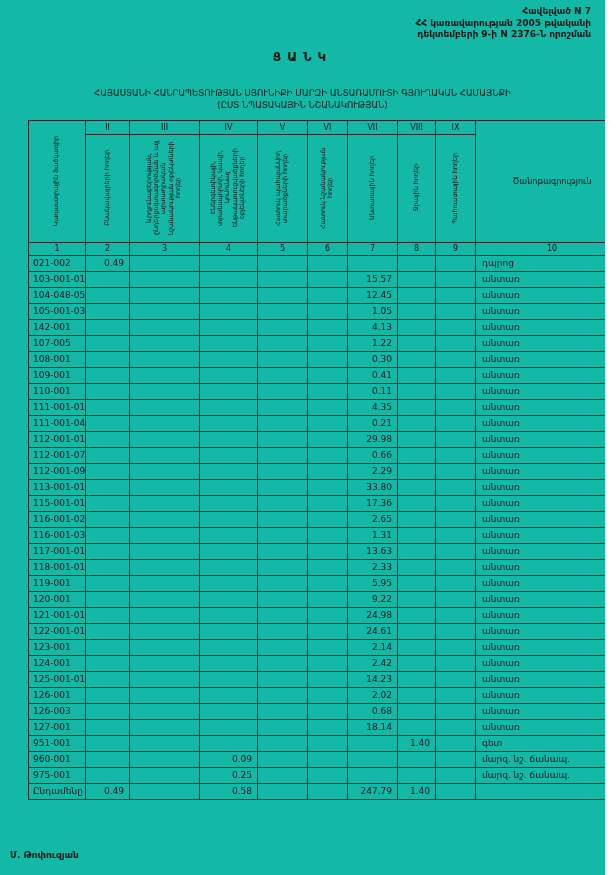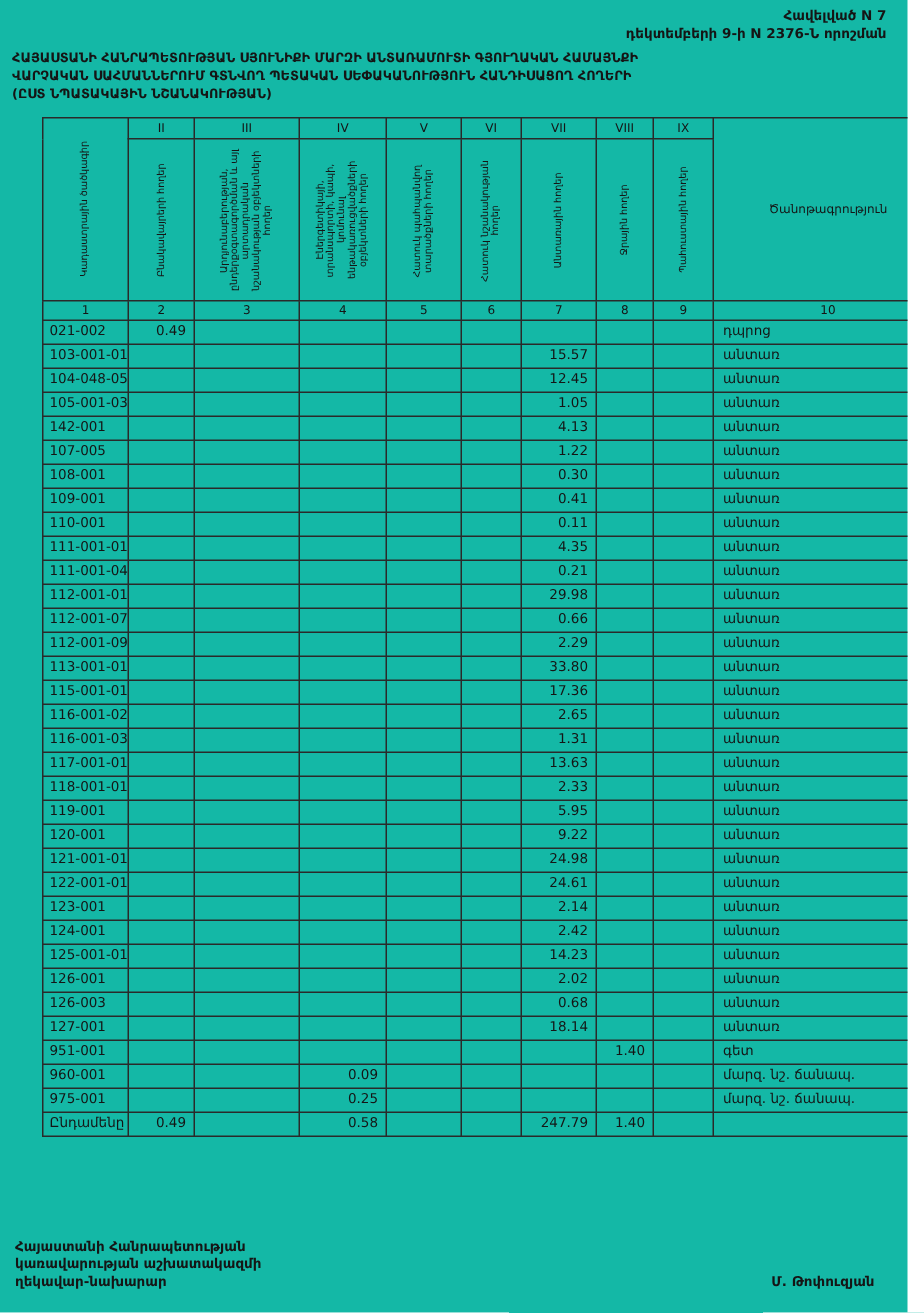"ՀՀ կառավարության 2005 թվականի" div { html: none -> <div>ՀՀ կառավարության 2005 թվականի</div> }
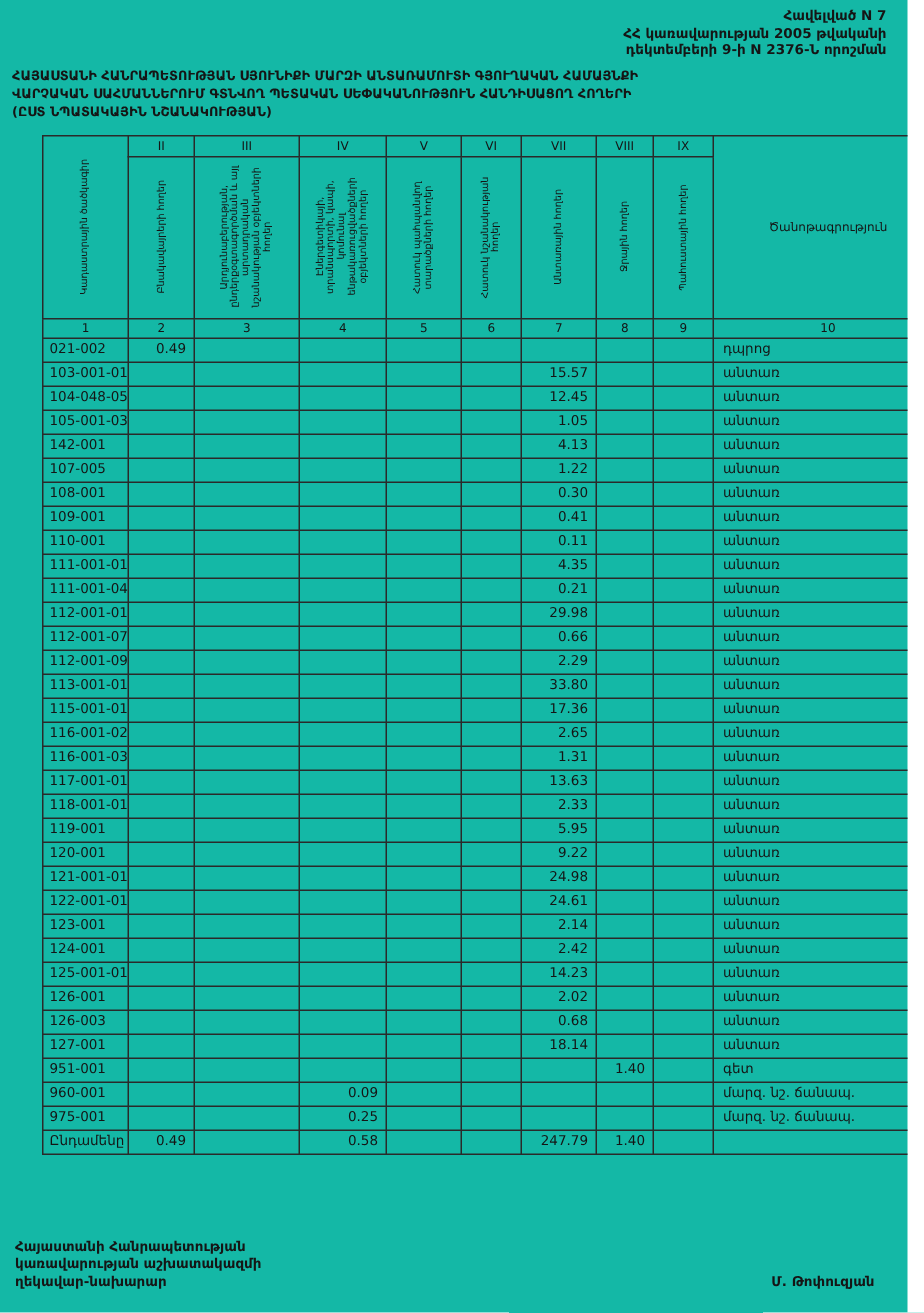"ՑԱՆԿ" div.doc-title { html: none -> <div>ՑԱՆԿ</div> }
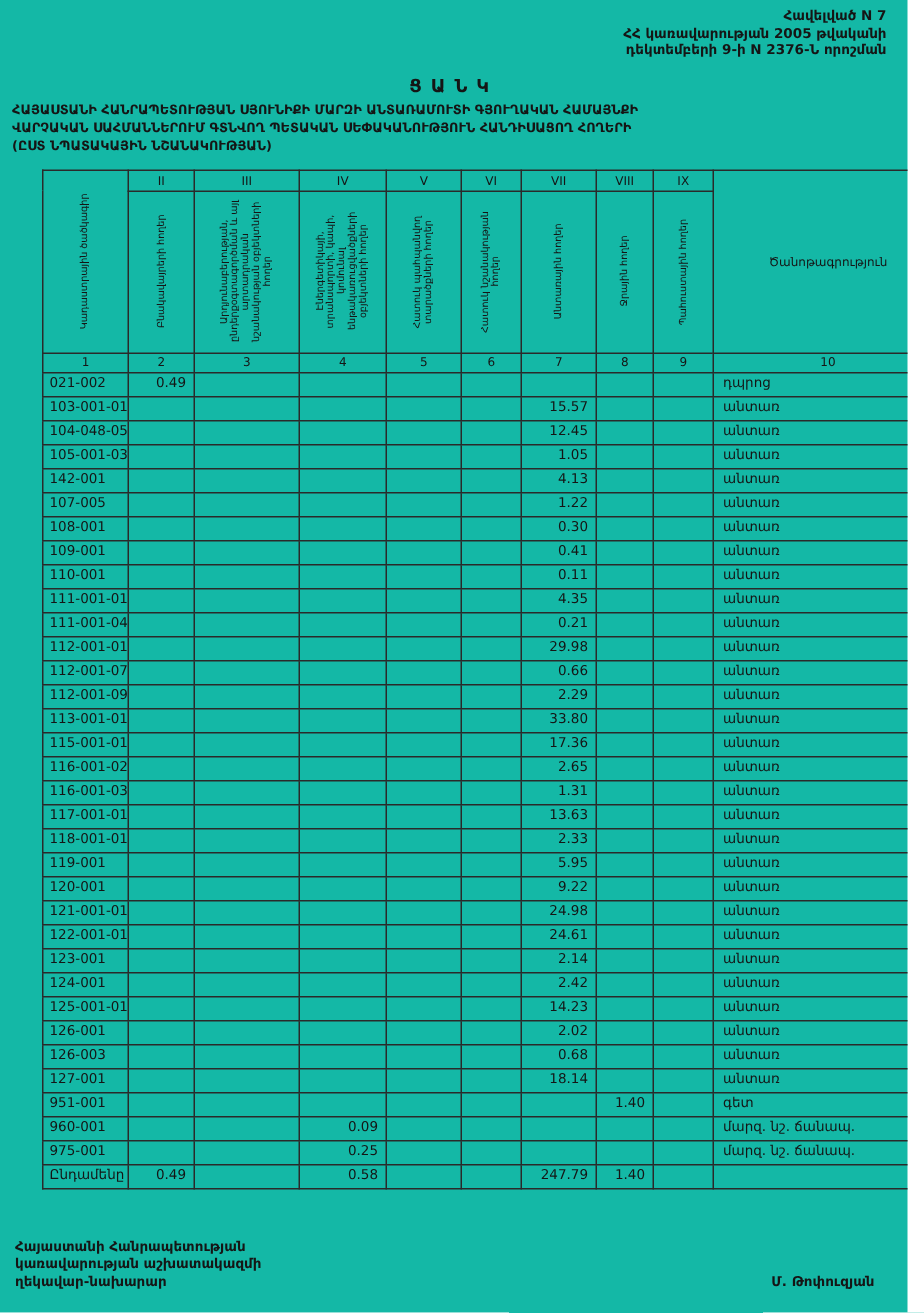"ՀԱՅԱՍՏԱՆԻ ՀԱՆՐԱՊԵՏՈՒԹՅԱՆ ՍՅՈՒՆԻՔԻ ՄԱՐԶԻ" .subtitle { font-weight: bold -> none; margin-top: 4px -> 23px; text-align: left -> center }
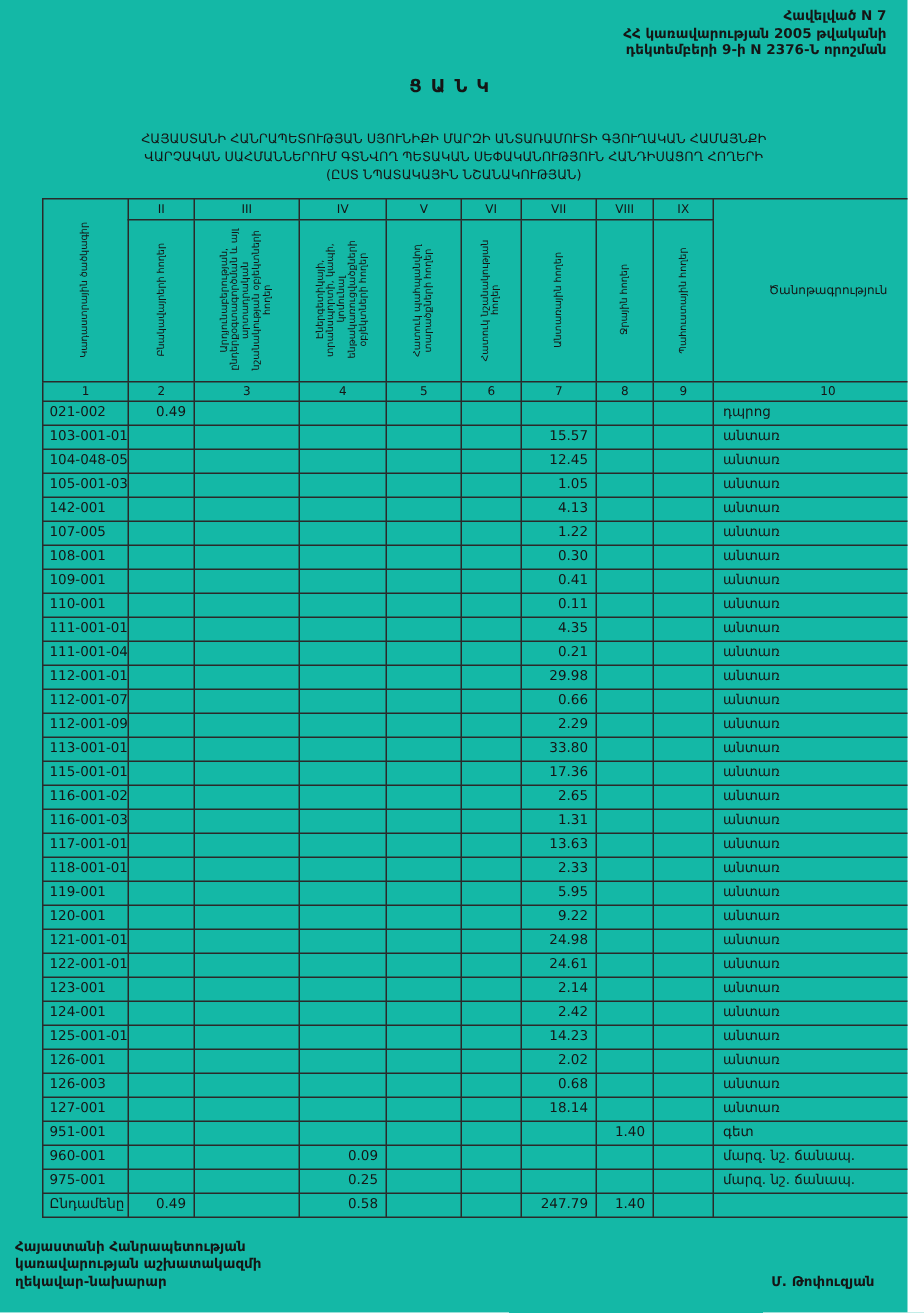"ՎԱՐՉԱԿԱՆ ՍԱՀՄԱՆՆԵՐՈՒՄ ԳՏՆՎՈՂ ՊԵՏԱԿԱՆ" div { html: <div>ՎԱՐՉԱԿԱՆ ՍԱՀՄԱՆՆԵՐՈՒՄ ԳՏՆՎՈՂ ՊԵՏԱԿԱՆ ՍԵՓԱԿԱՆՈՒԹՅՈՒՆ ՀԱՆԴԻՍԱՑՈՂ ՀՈՂԵՐԻ</div> -> none }
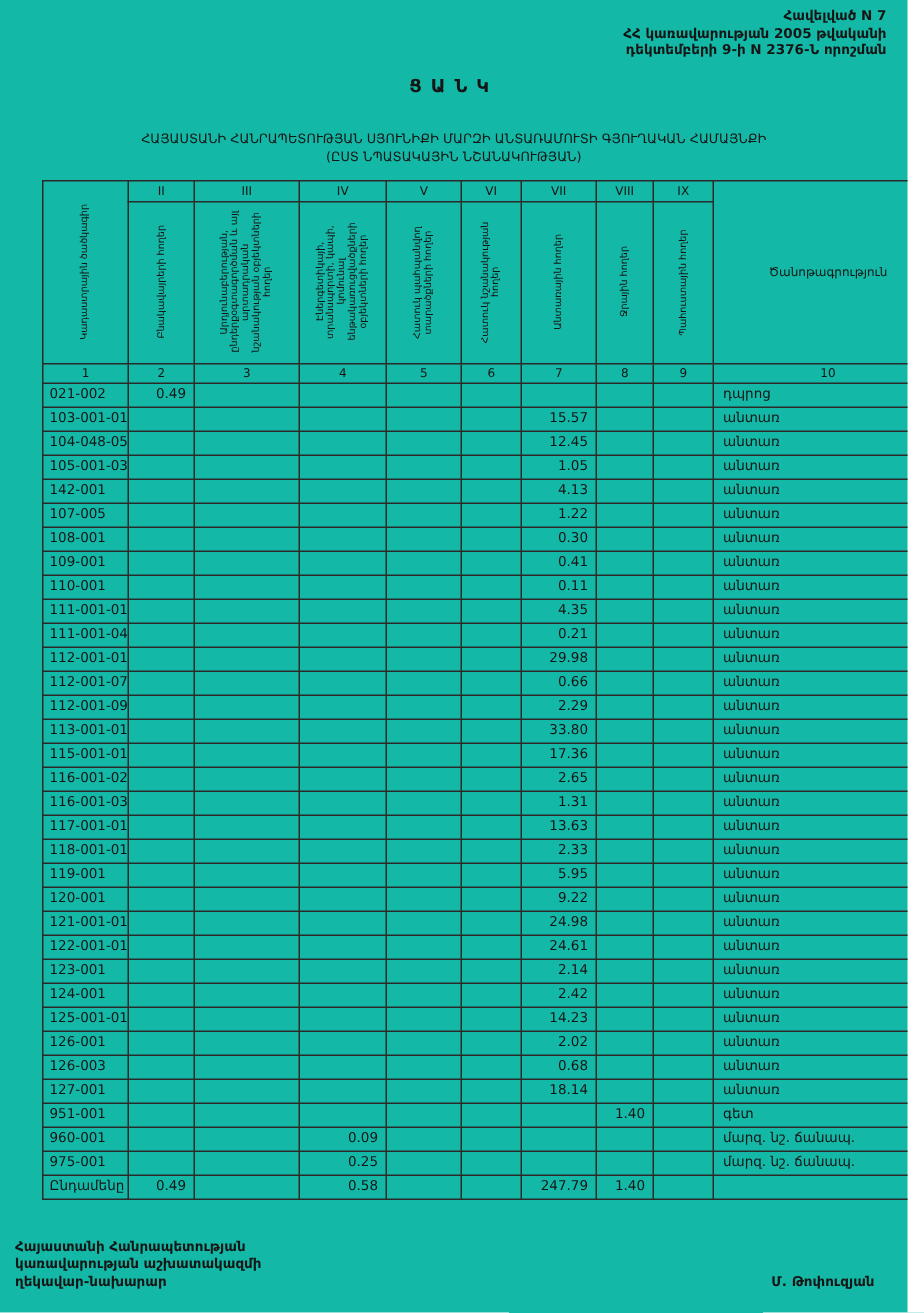"Հայաստանի Հանրապետության" div { html: <div> <div>Հայաստանի Հանրապետության</div> <div>կառավարության աշխատակազմի</div> <div>ղեկավար-նախարար</div> </div> -> none }
